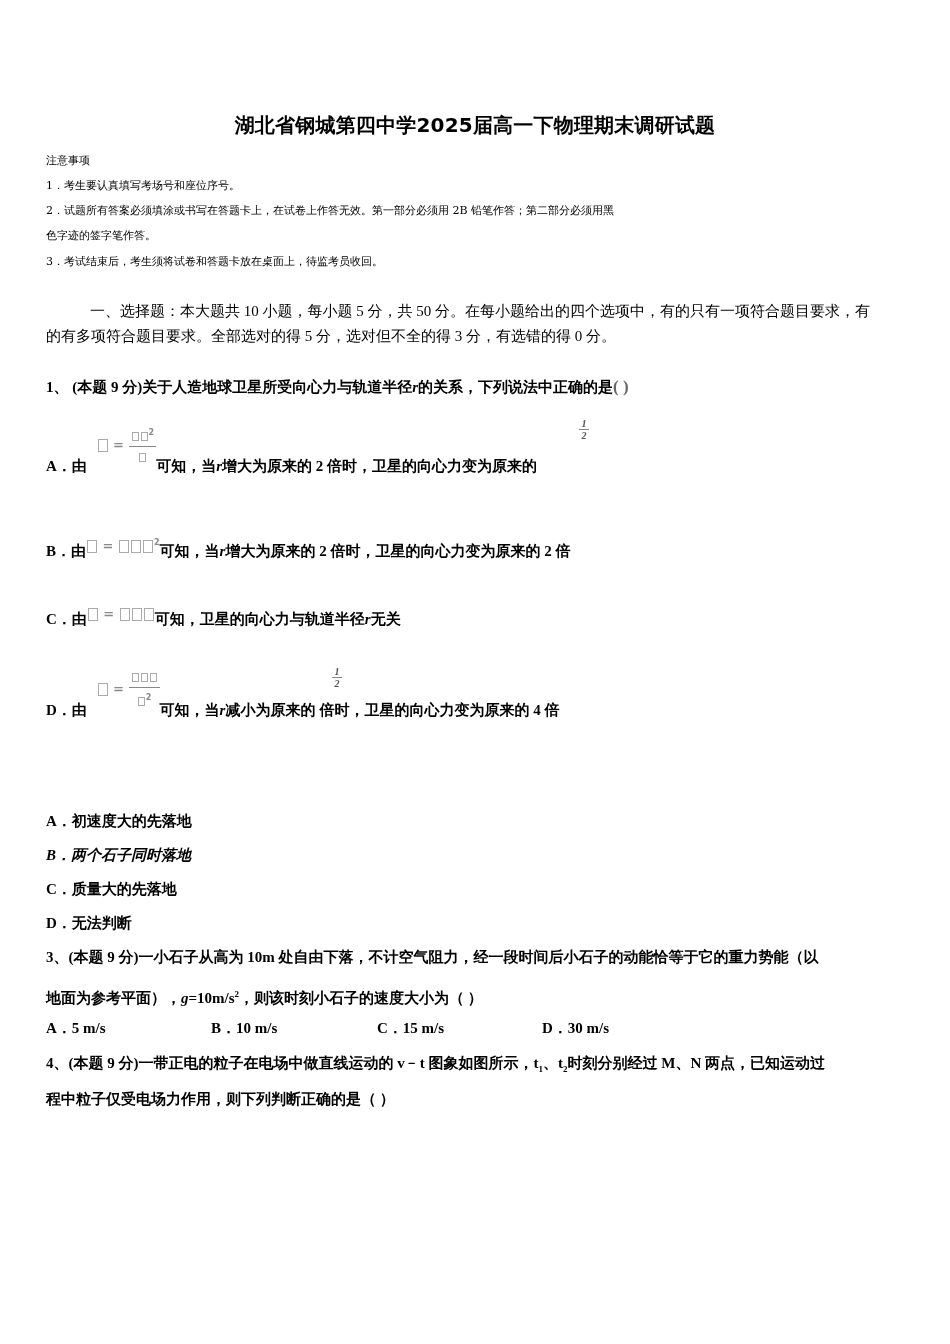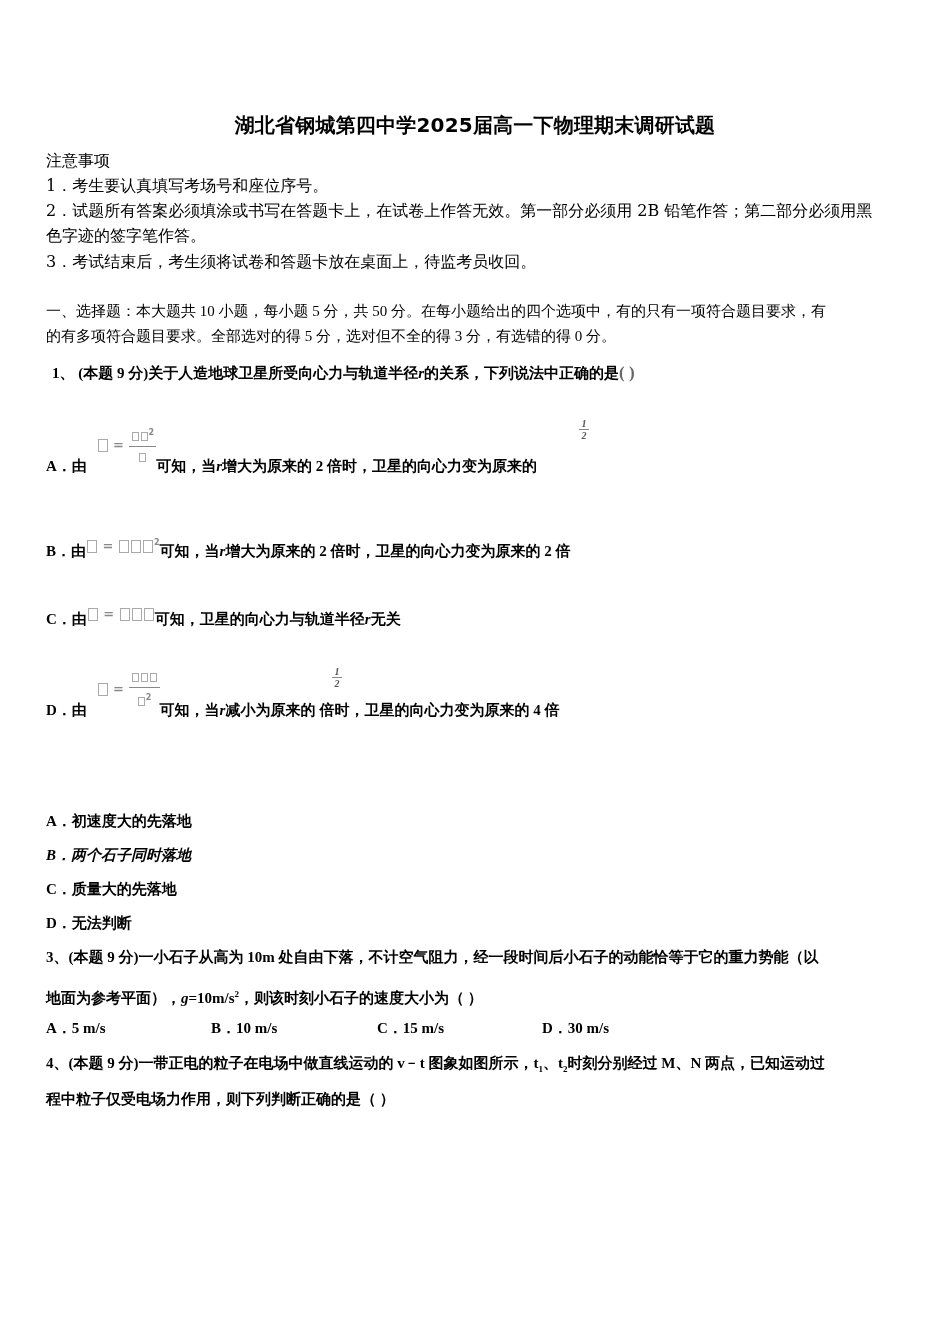"注意事项" .notice { font-size: 16px -> 11px }
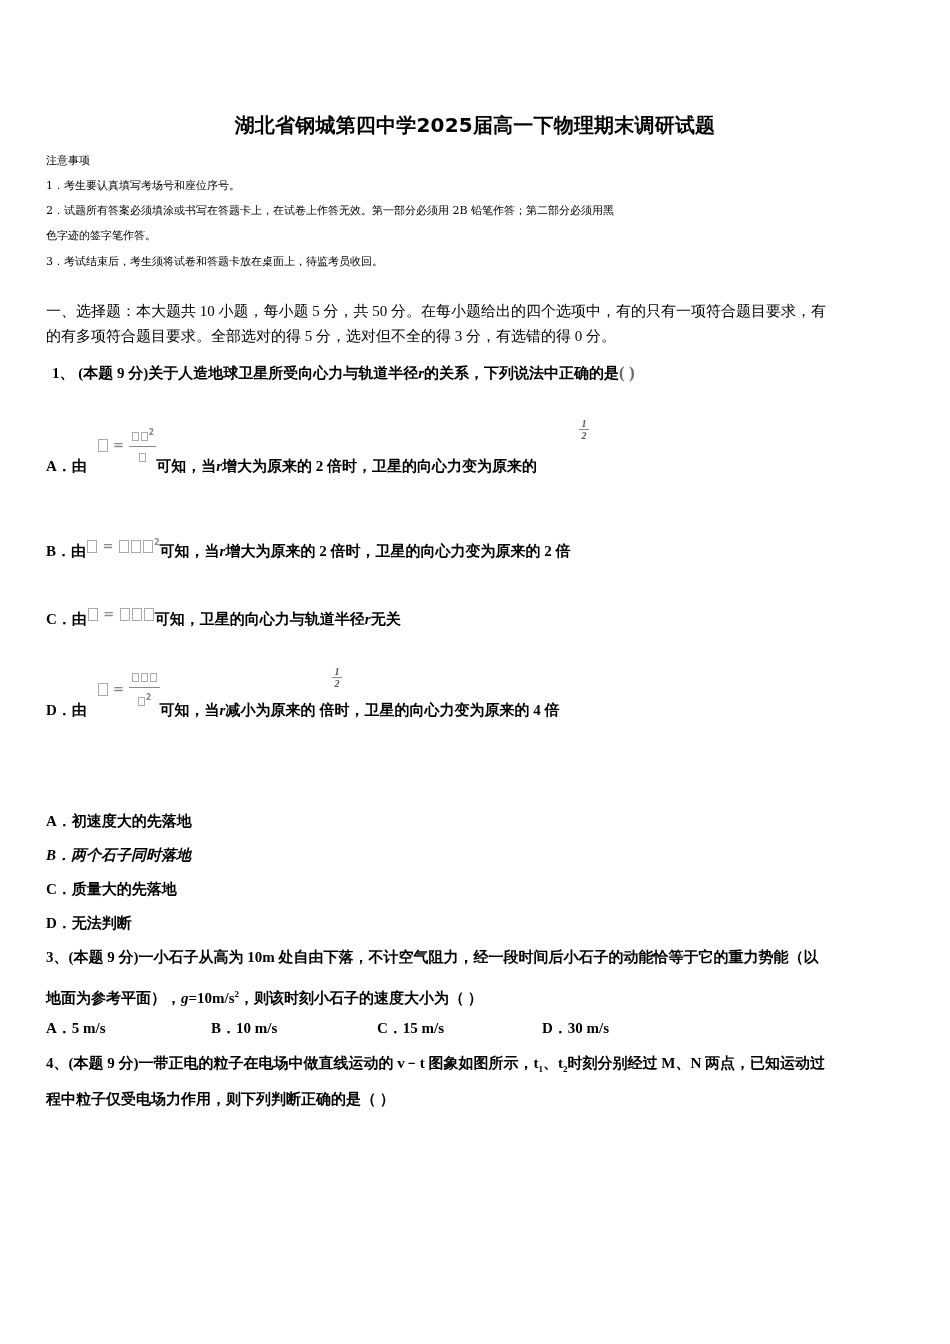"一、选择题：本大题共 10 小题，每小题 5 分，共" div.line { margin-left: none -> 44px }
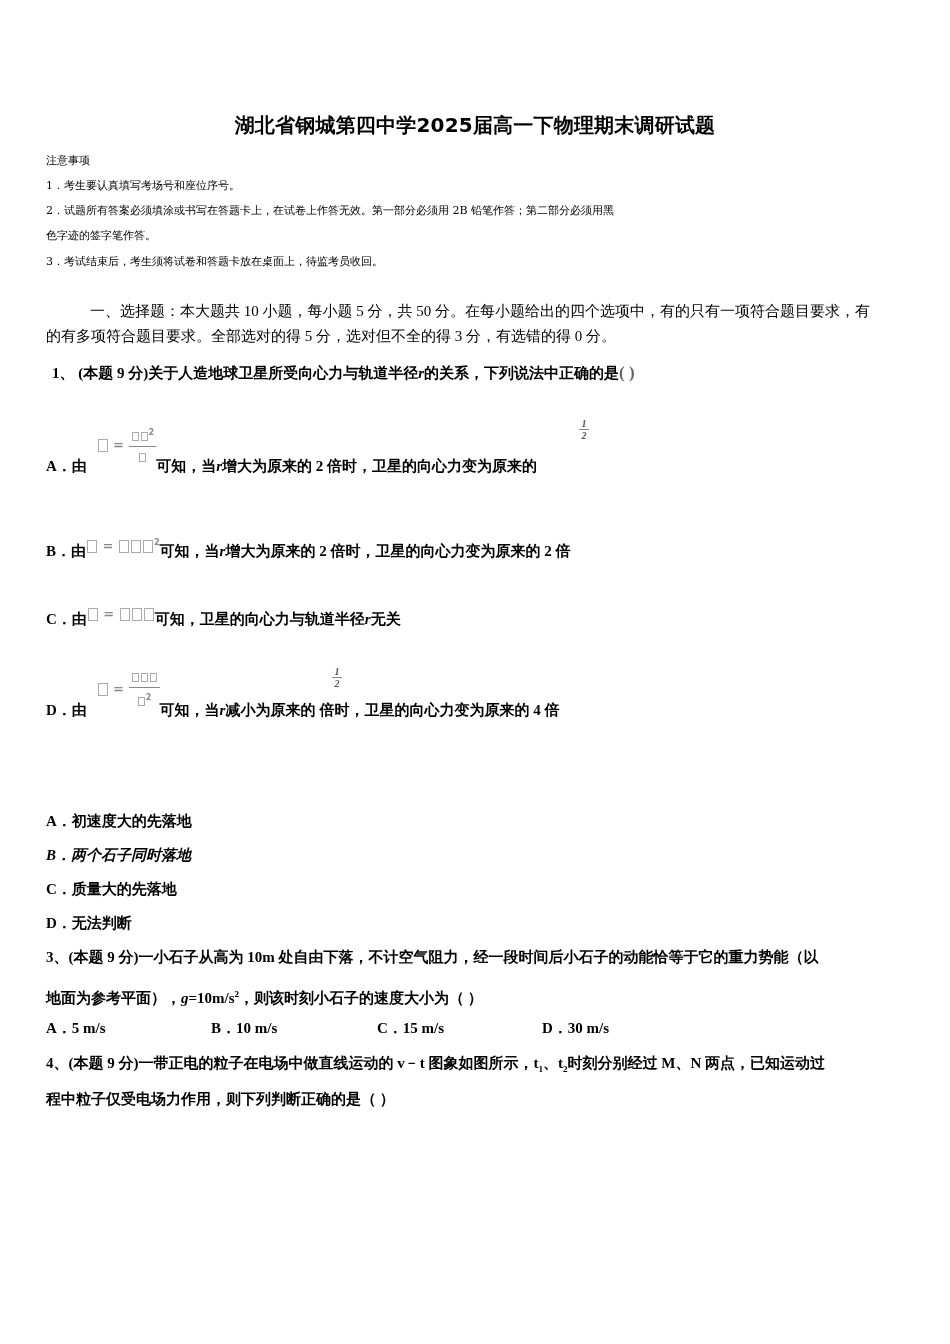"1、 (本题 9" div.line { margin-left: 6px -> none; top: 363px -> 377px }
